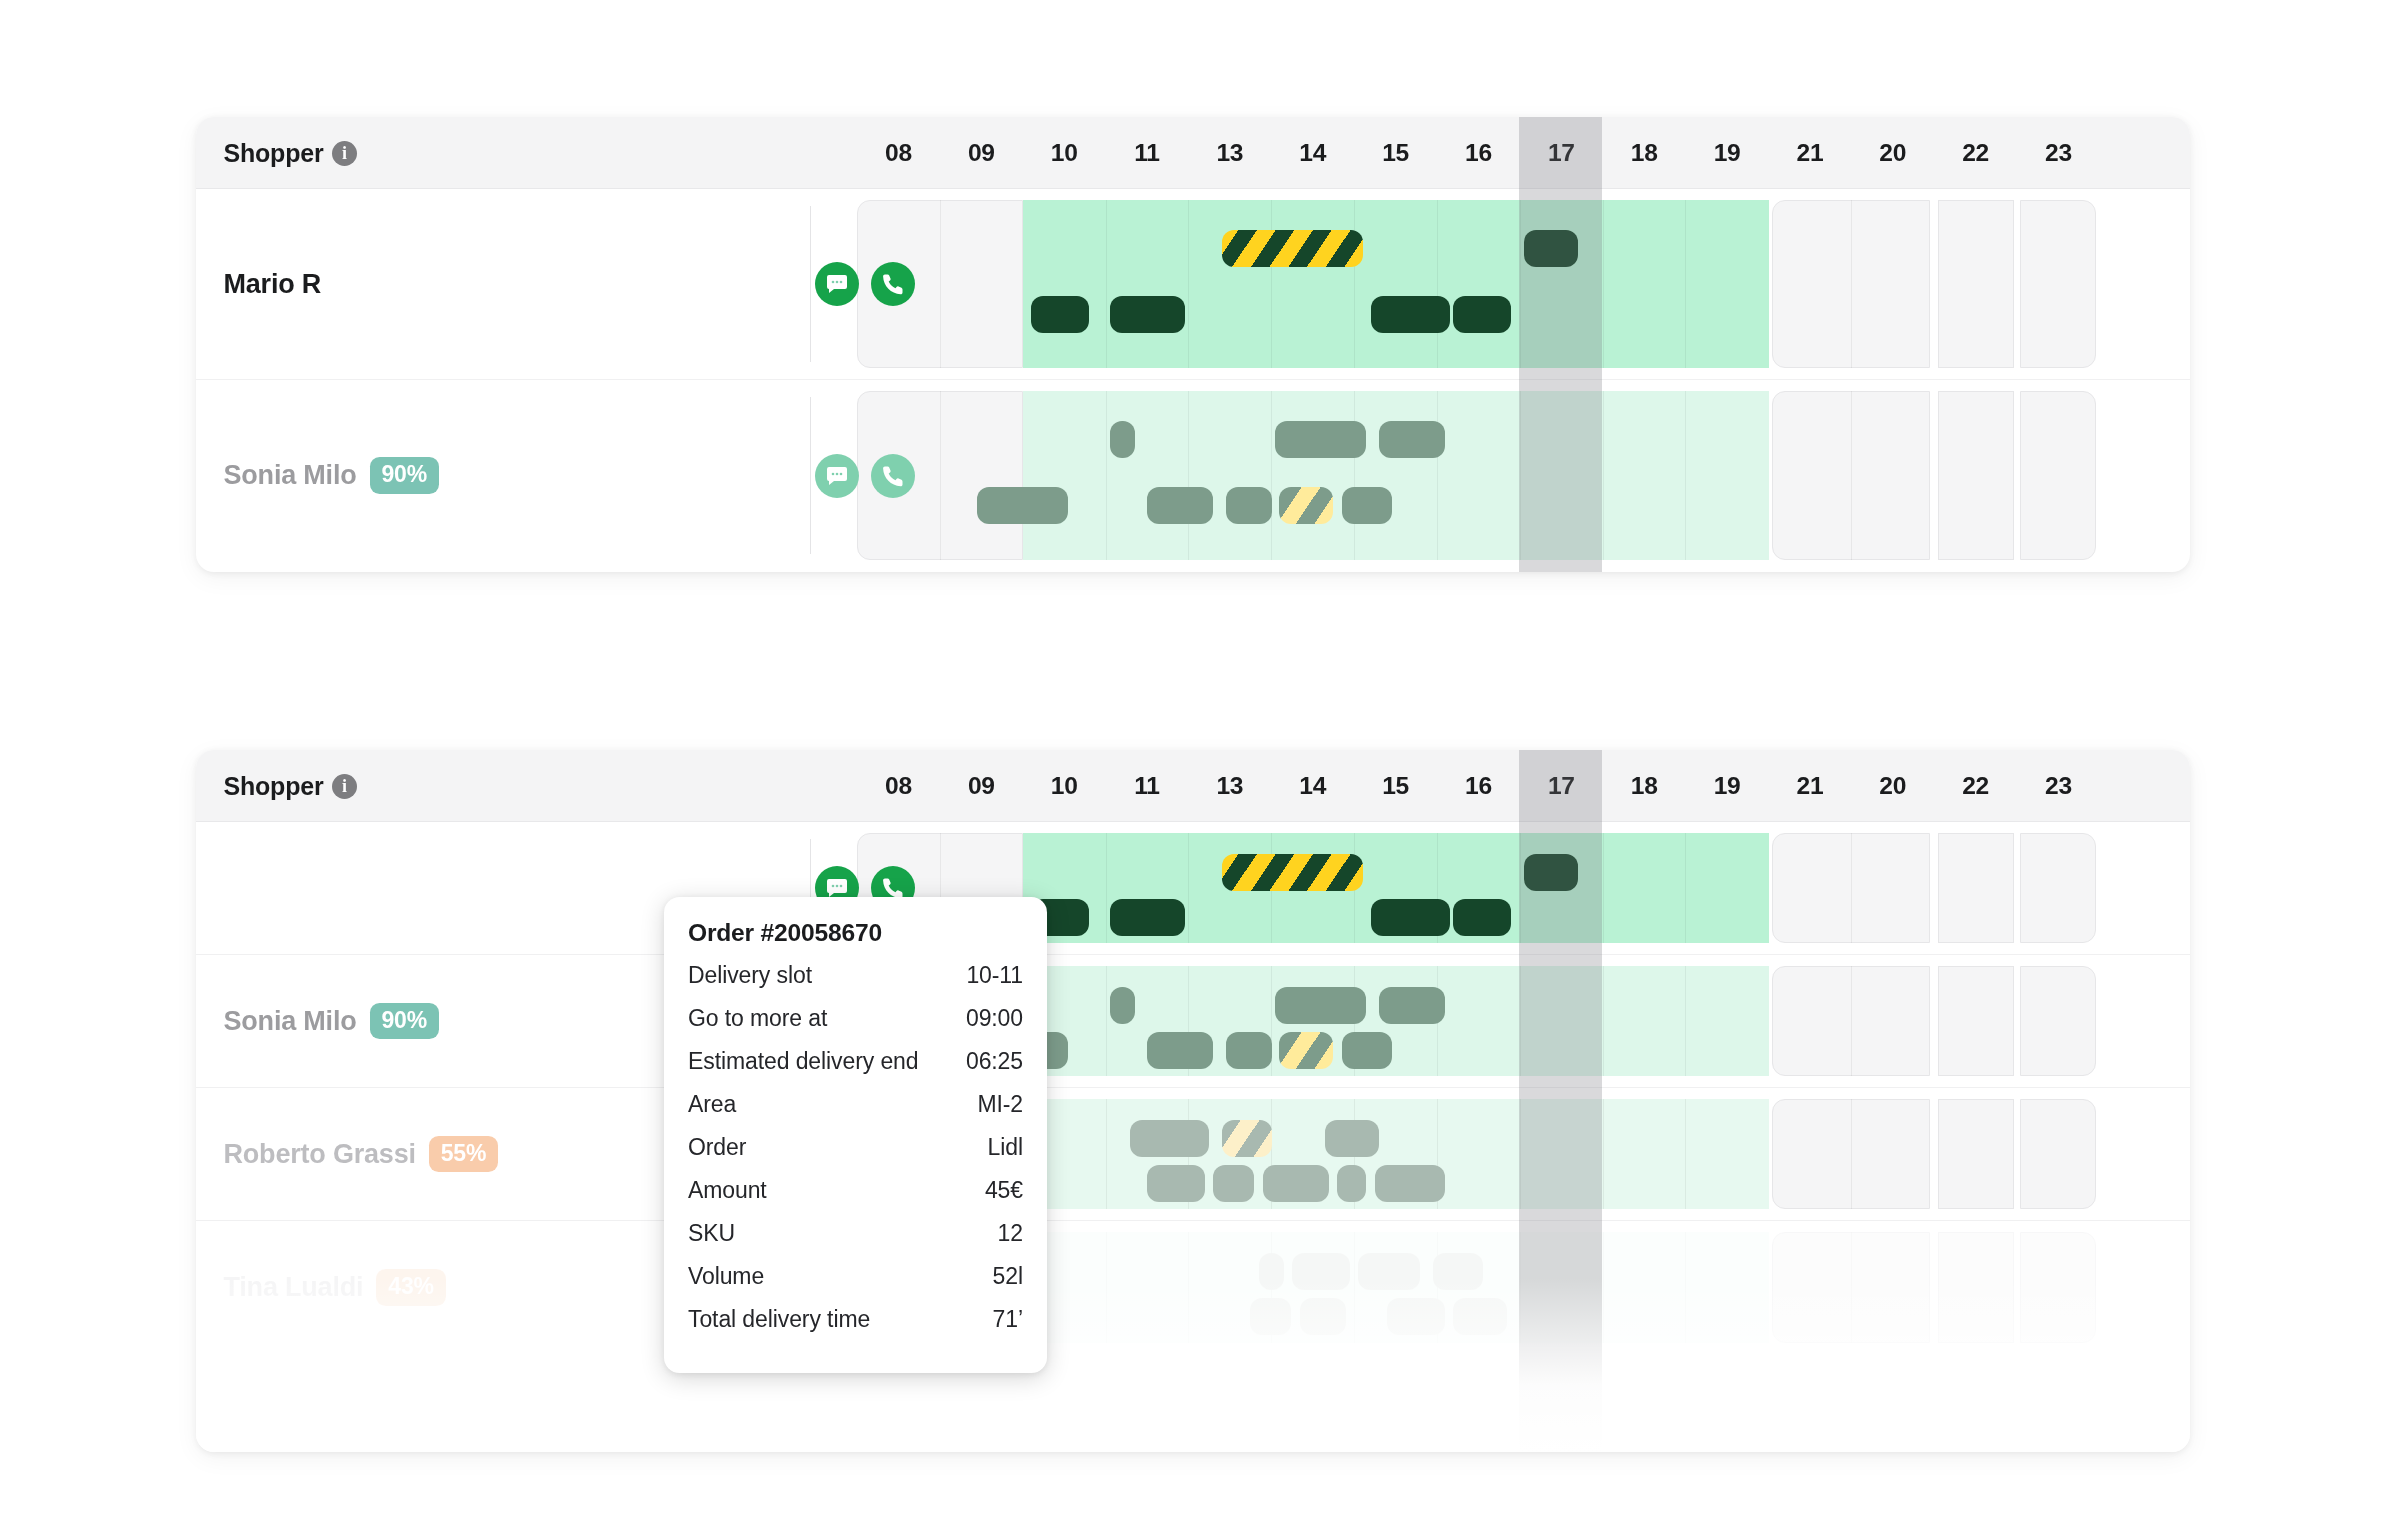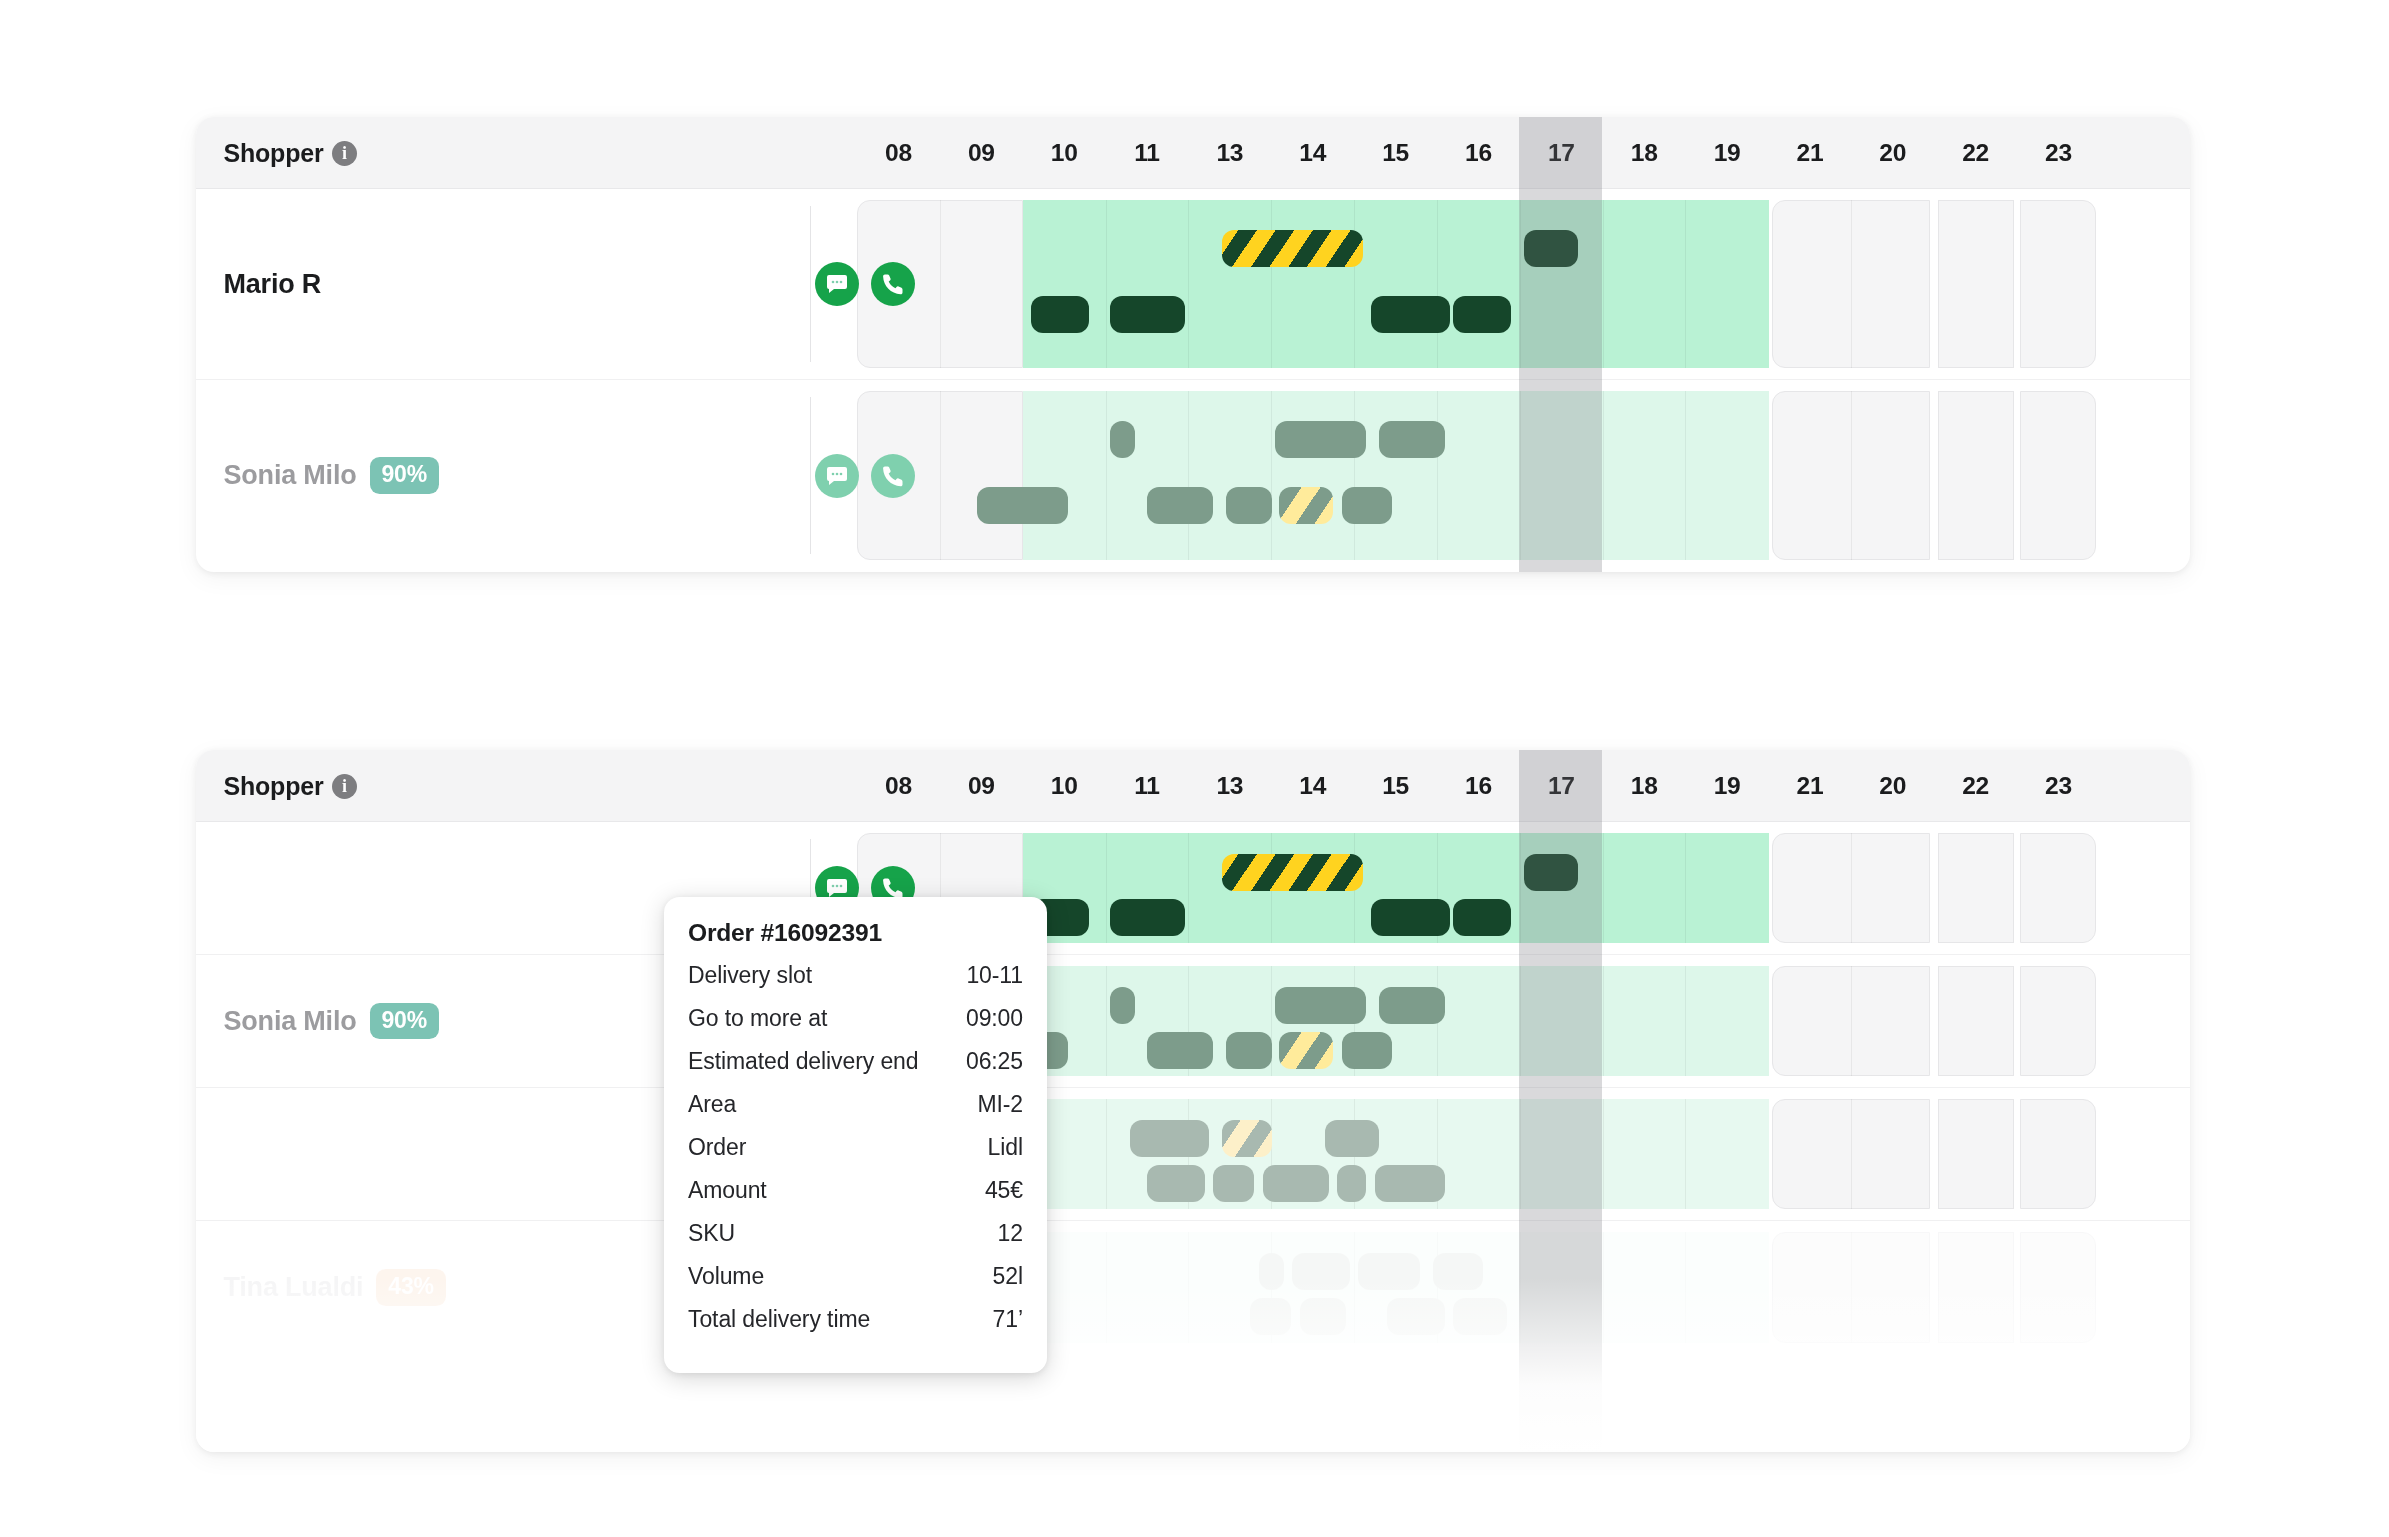"Order #16092391" div.order-title { text: 16092391 -> 20058670 }
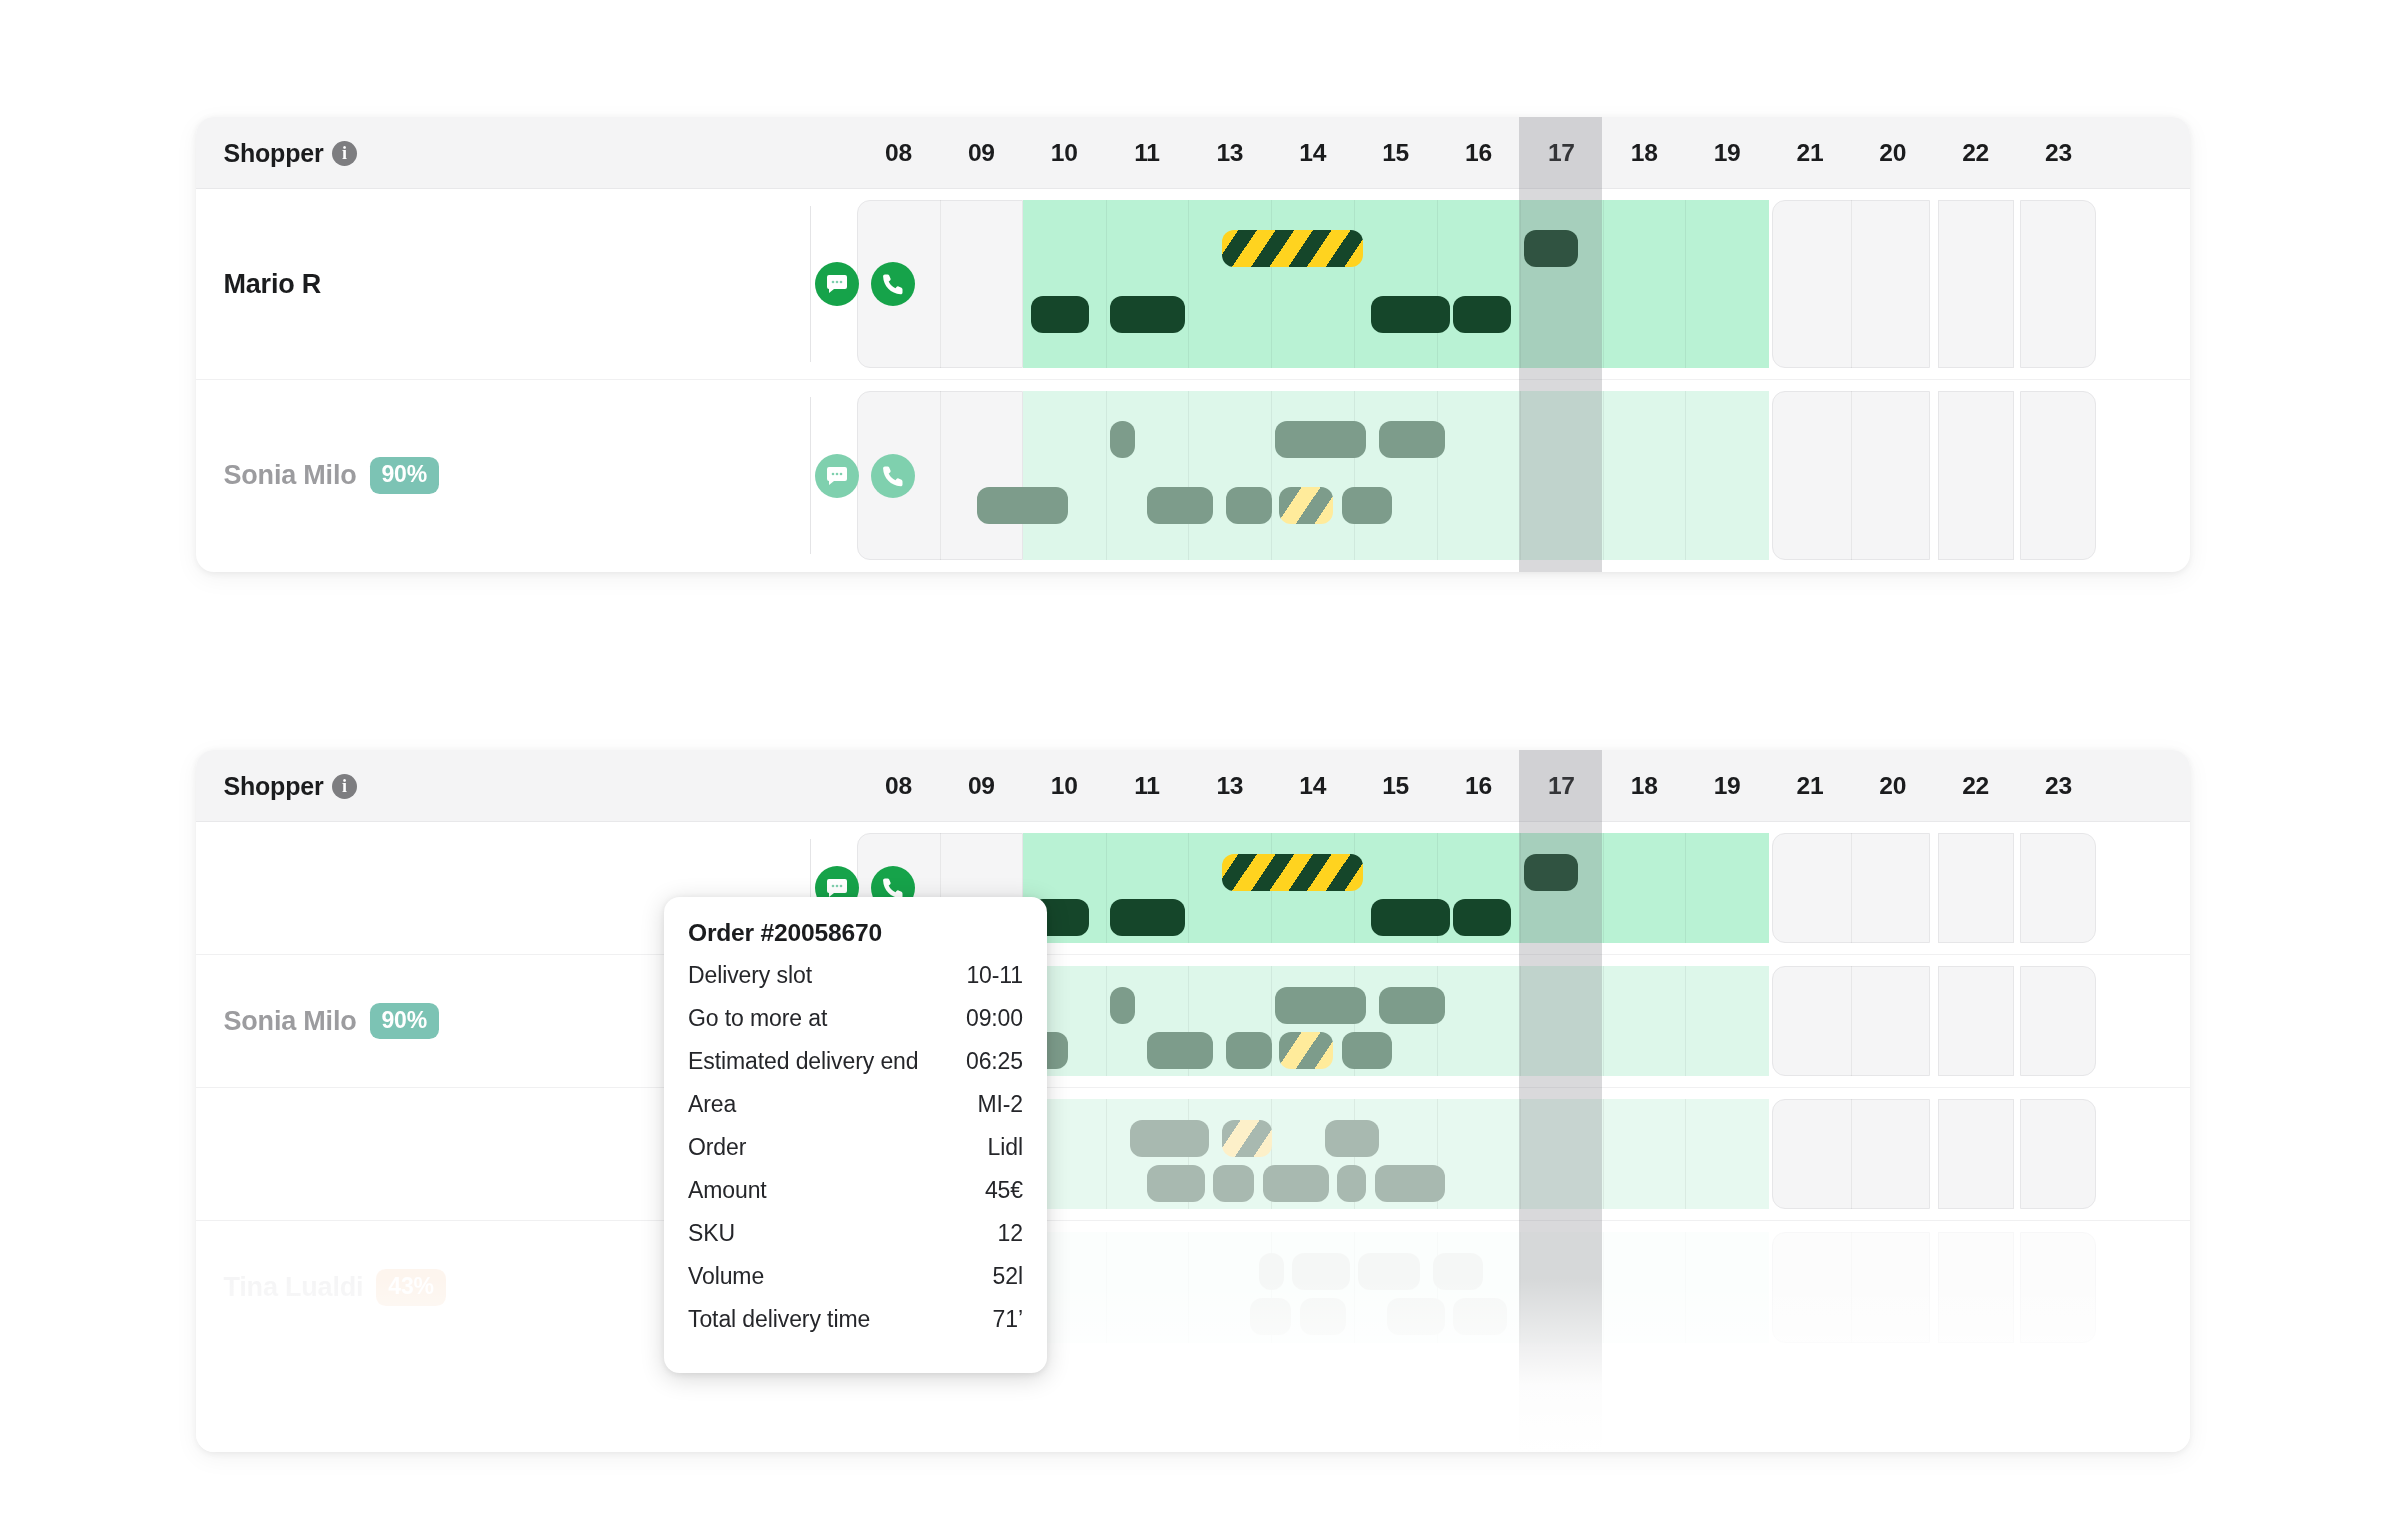"Roberto Grassi" div.row-name { html: none -> <div> <span>Roberto Grassi</span> <span>55%</span> </div> }
